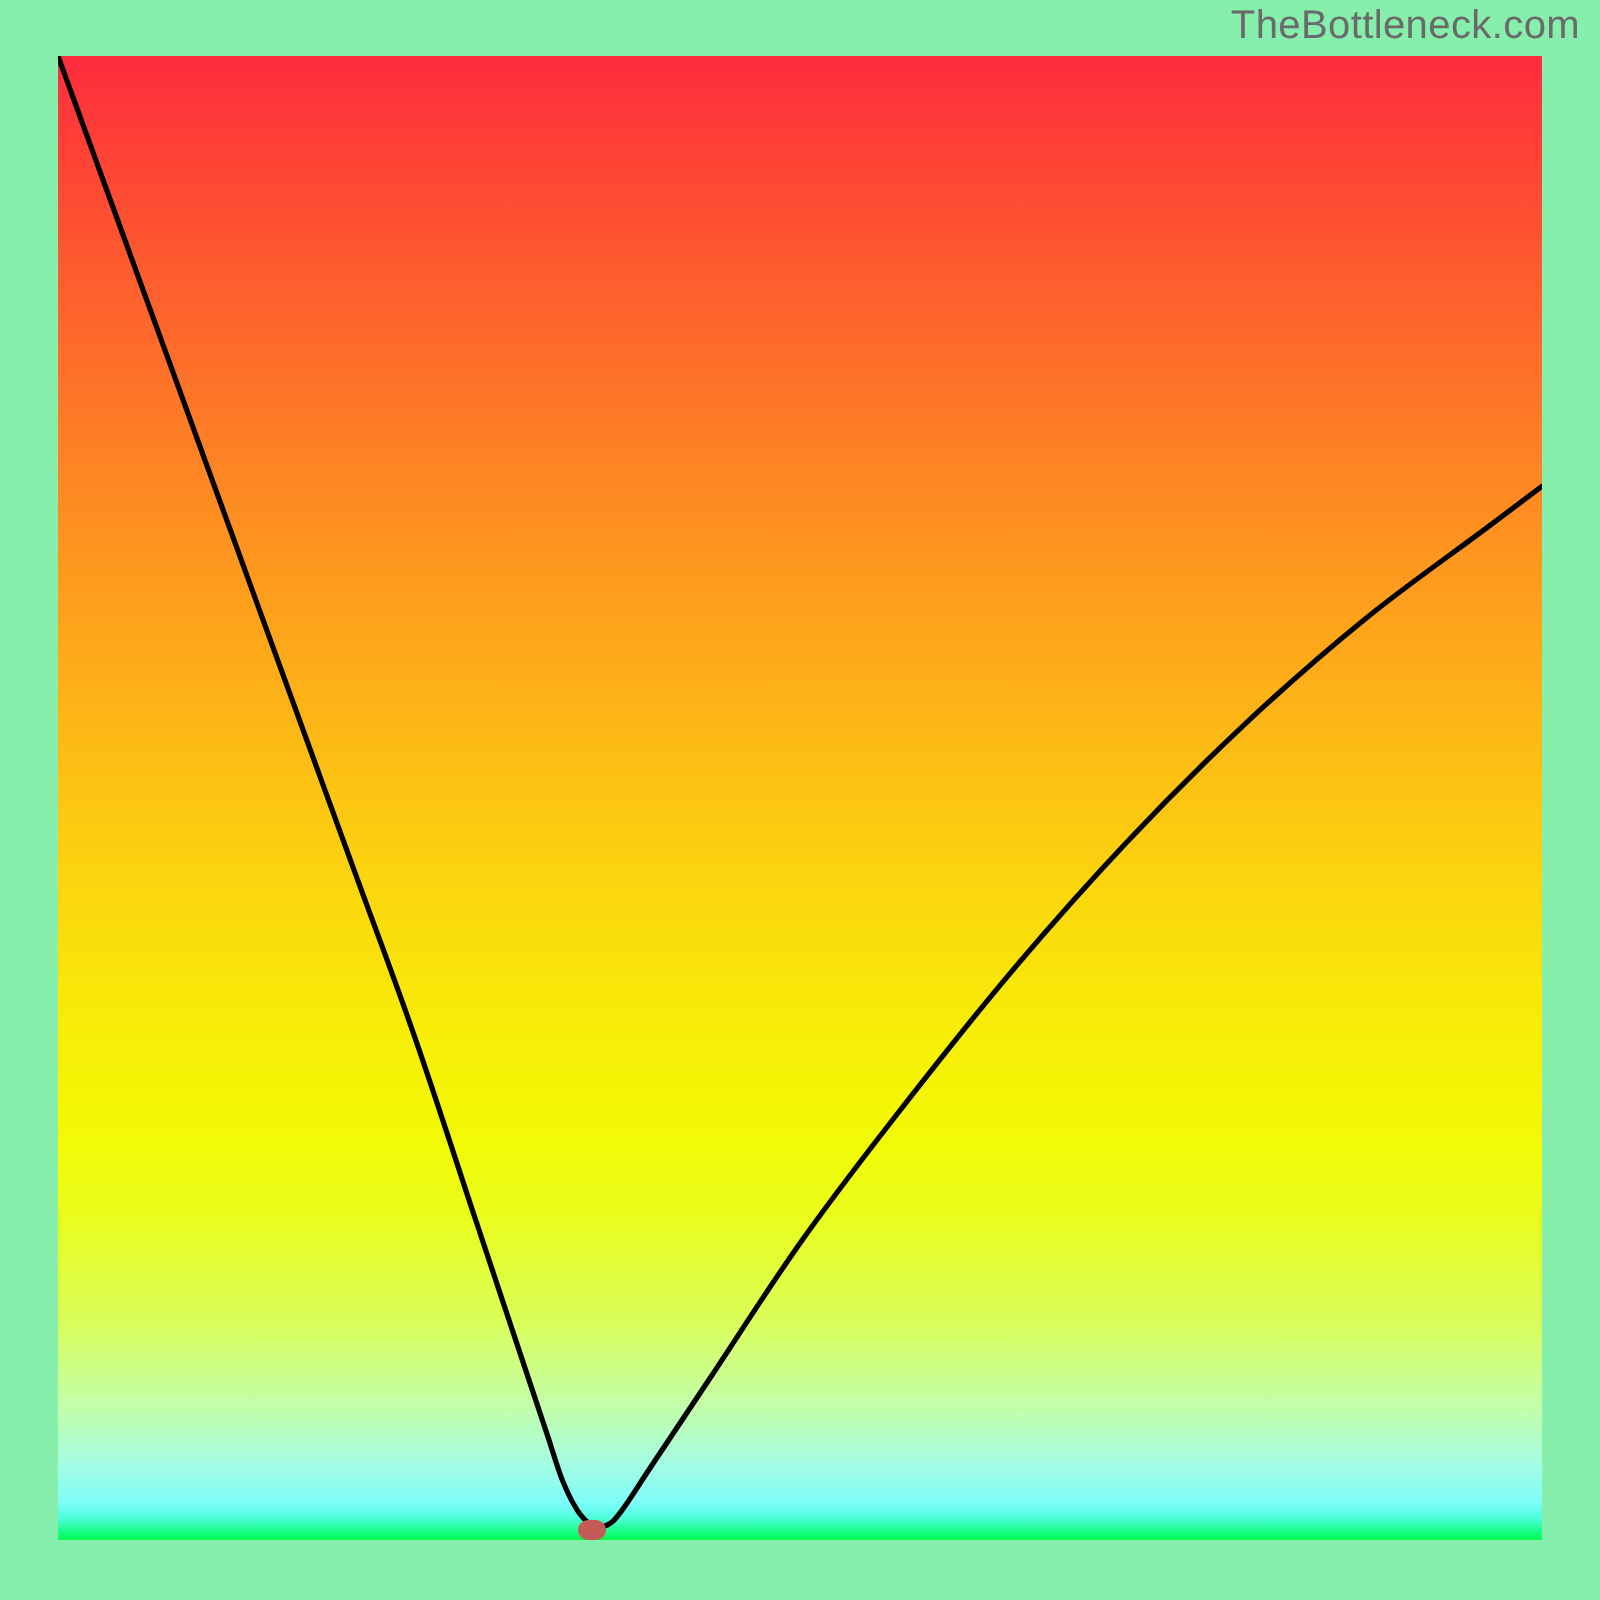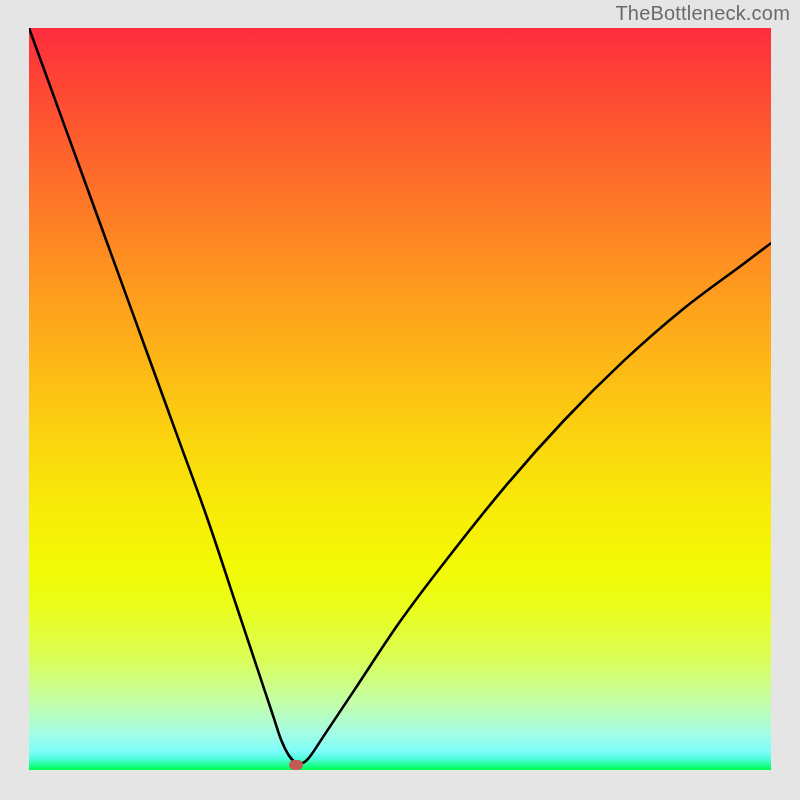"TheBottleneck.com" .frame { background: #e5e5e5 -> #86efac }
